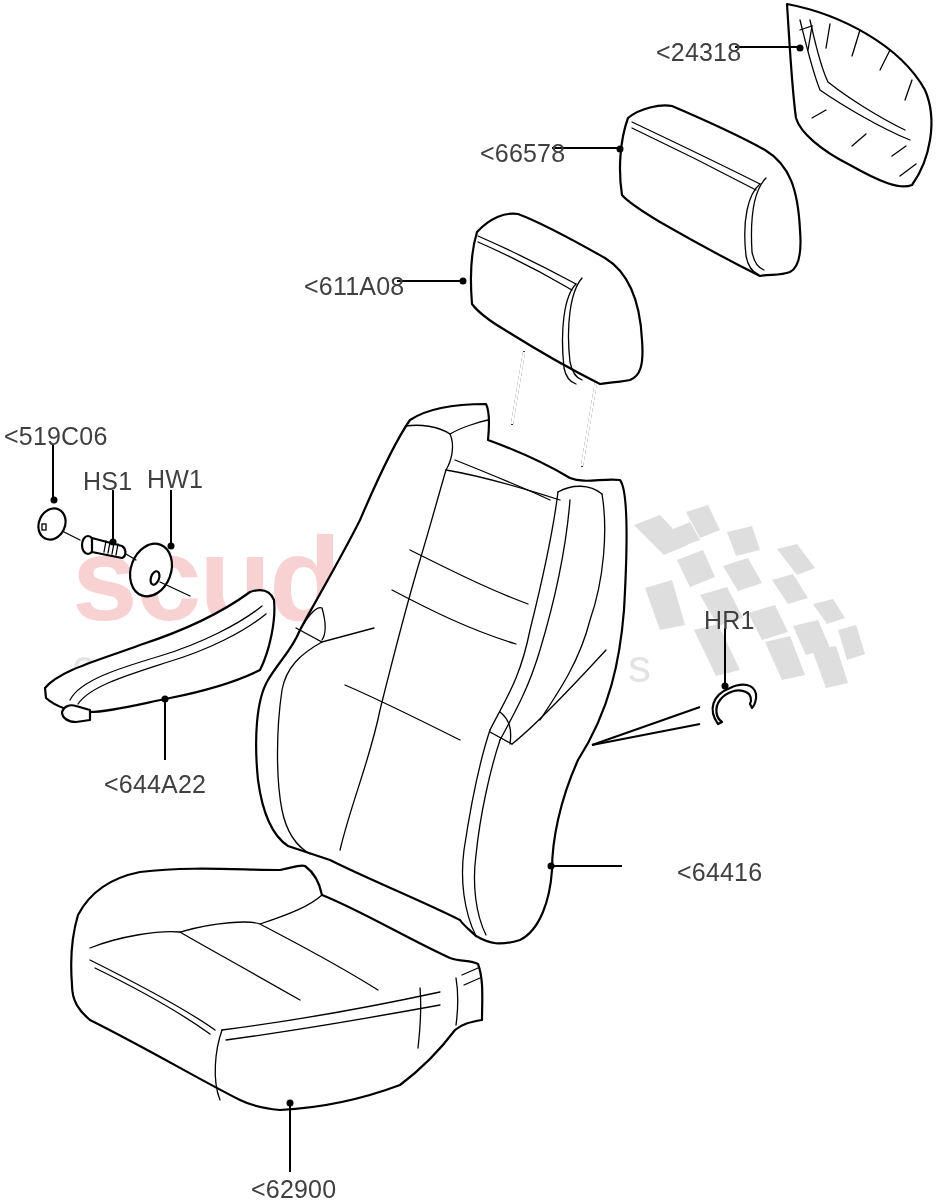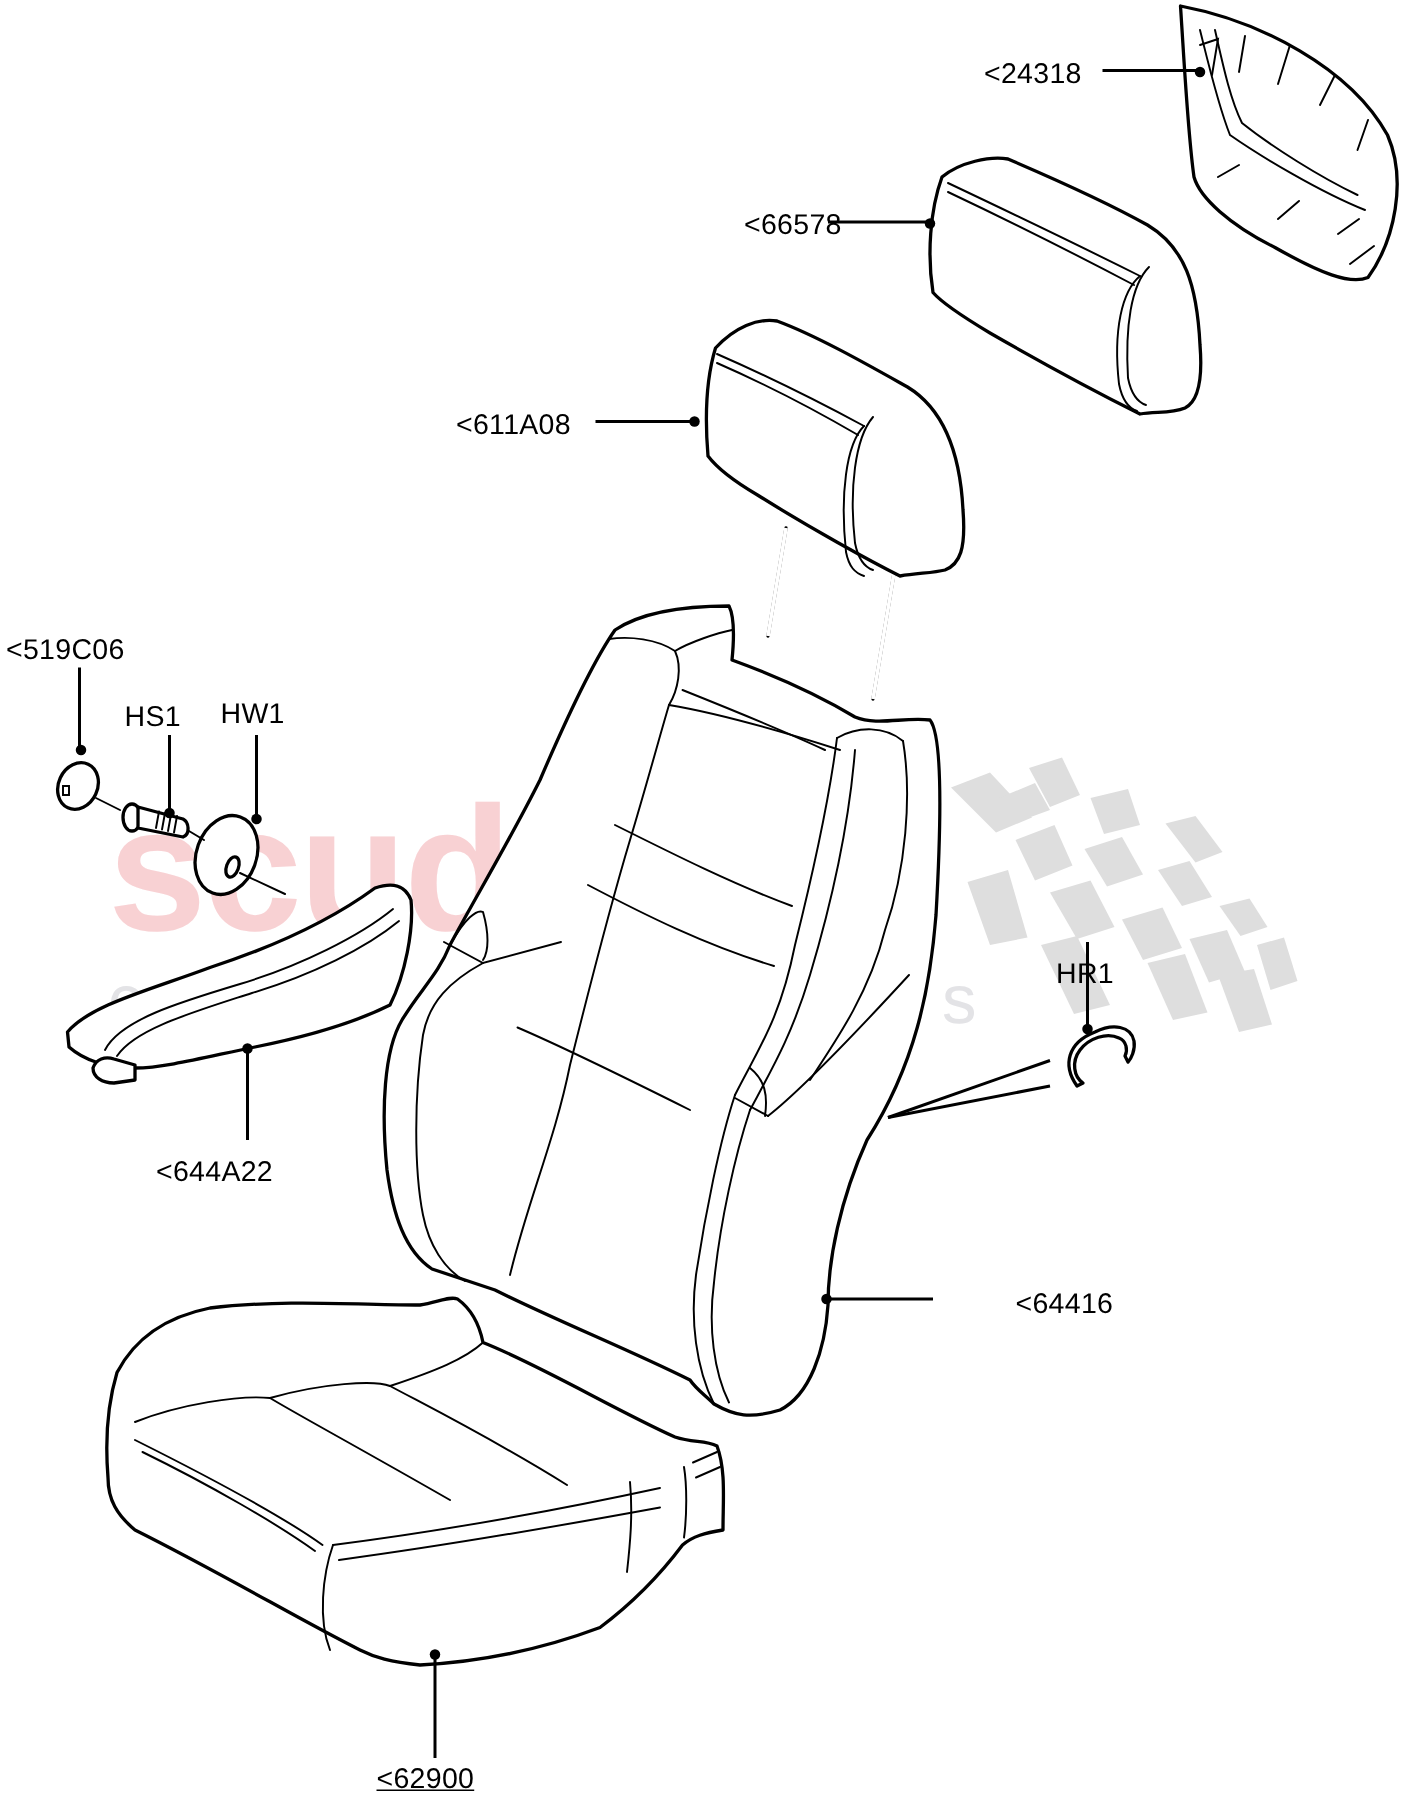"<24318" .label { color: #000000 -> #404040; font-size: 19px -> 25px }
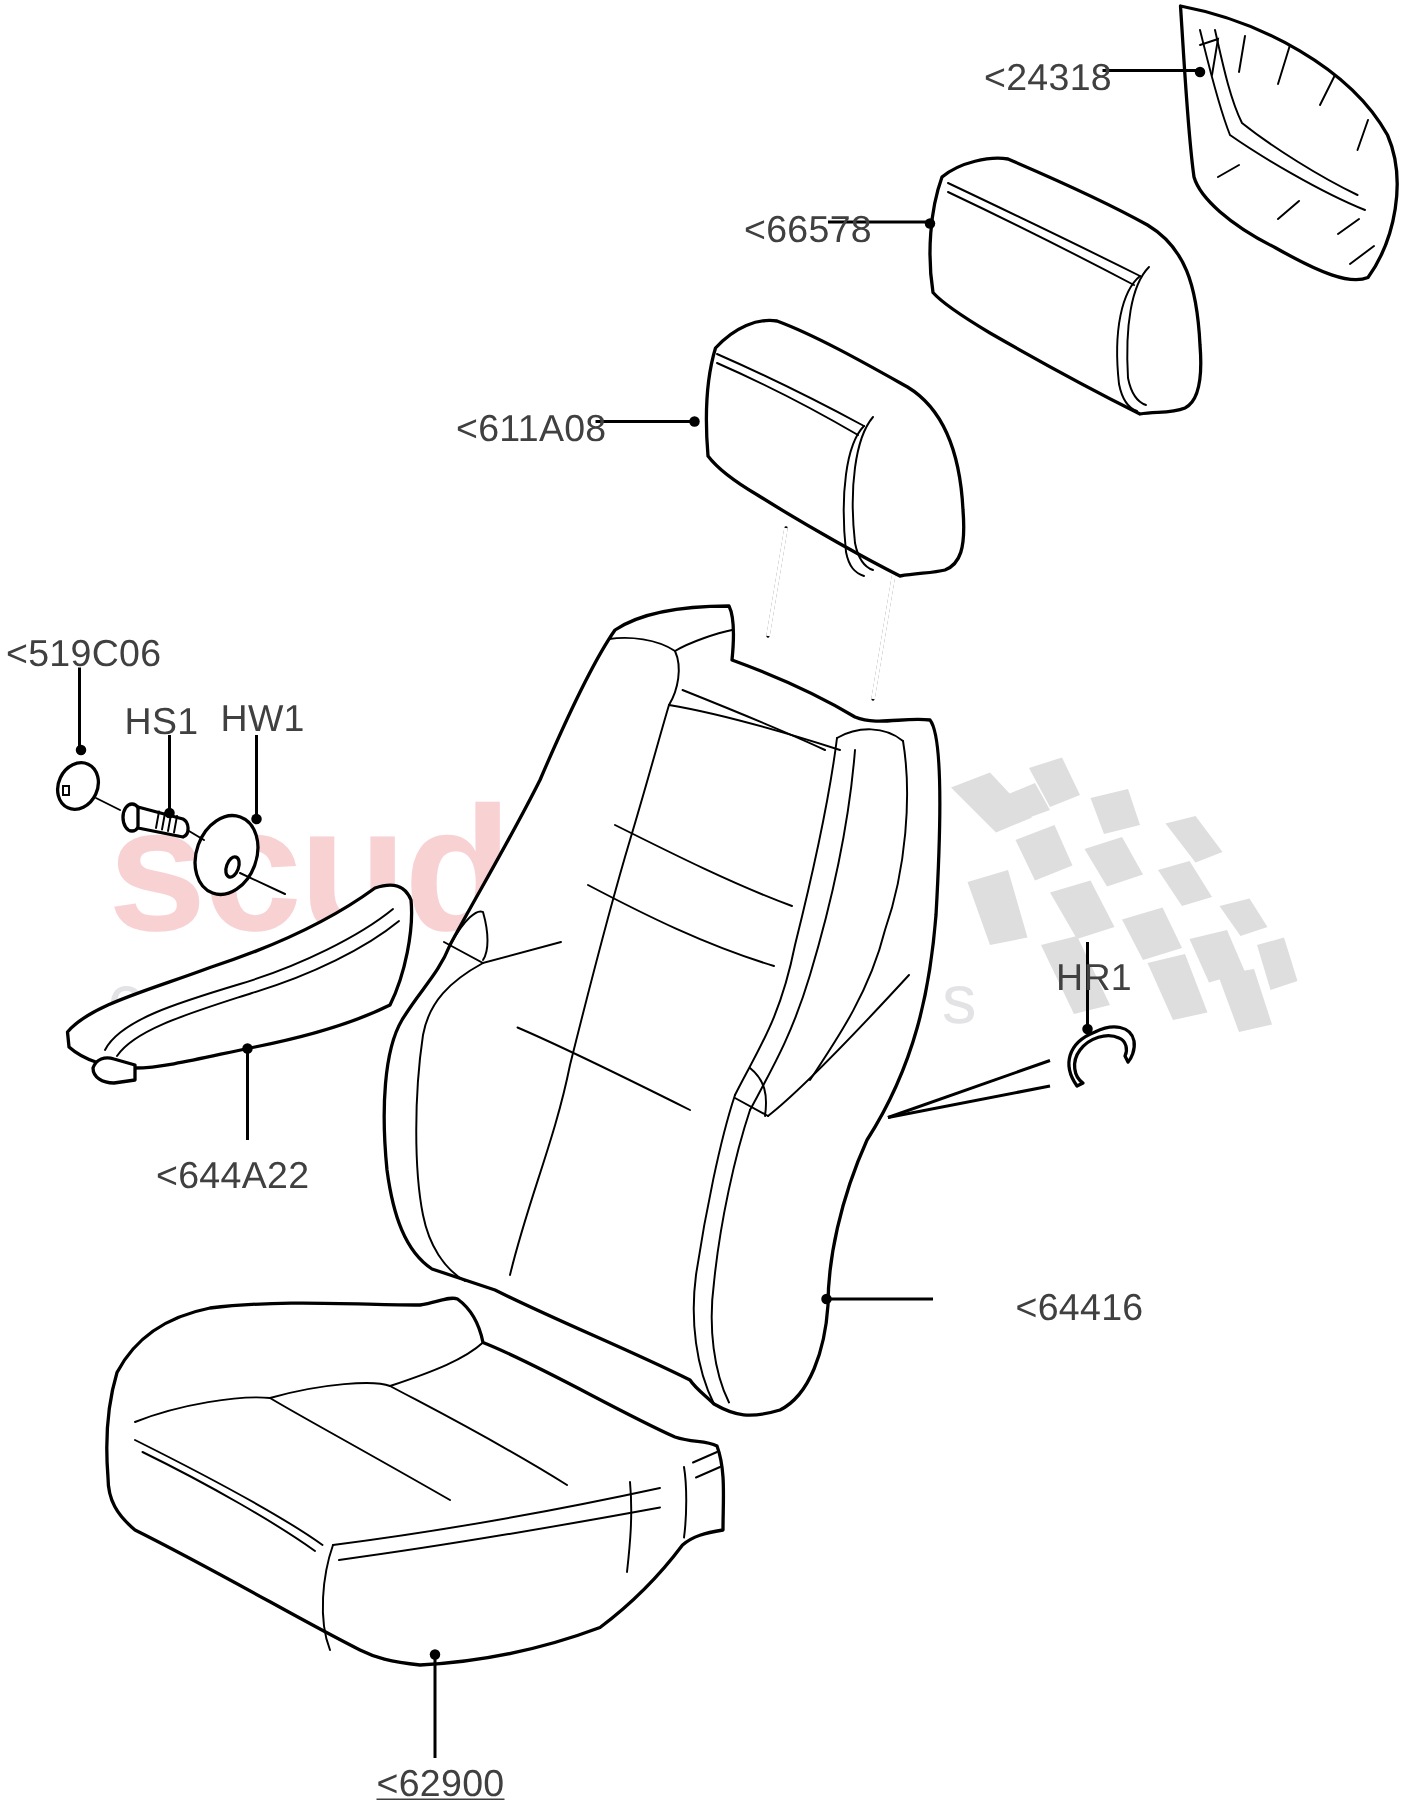"<66578" div.label { left: 496px -> 480px }
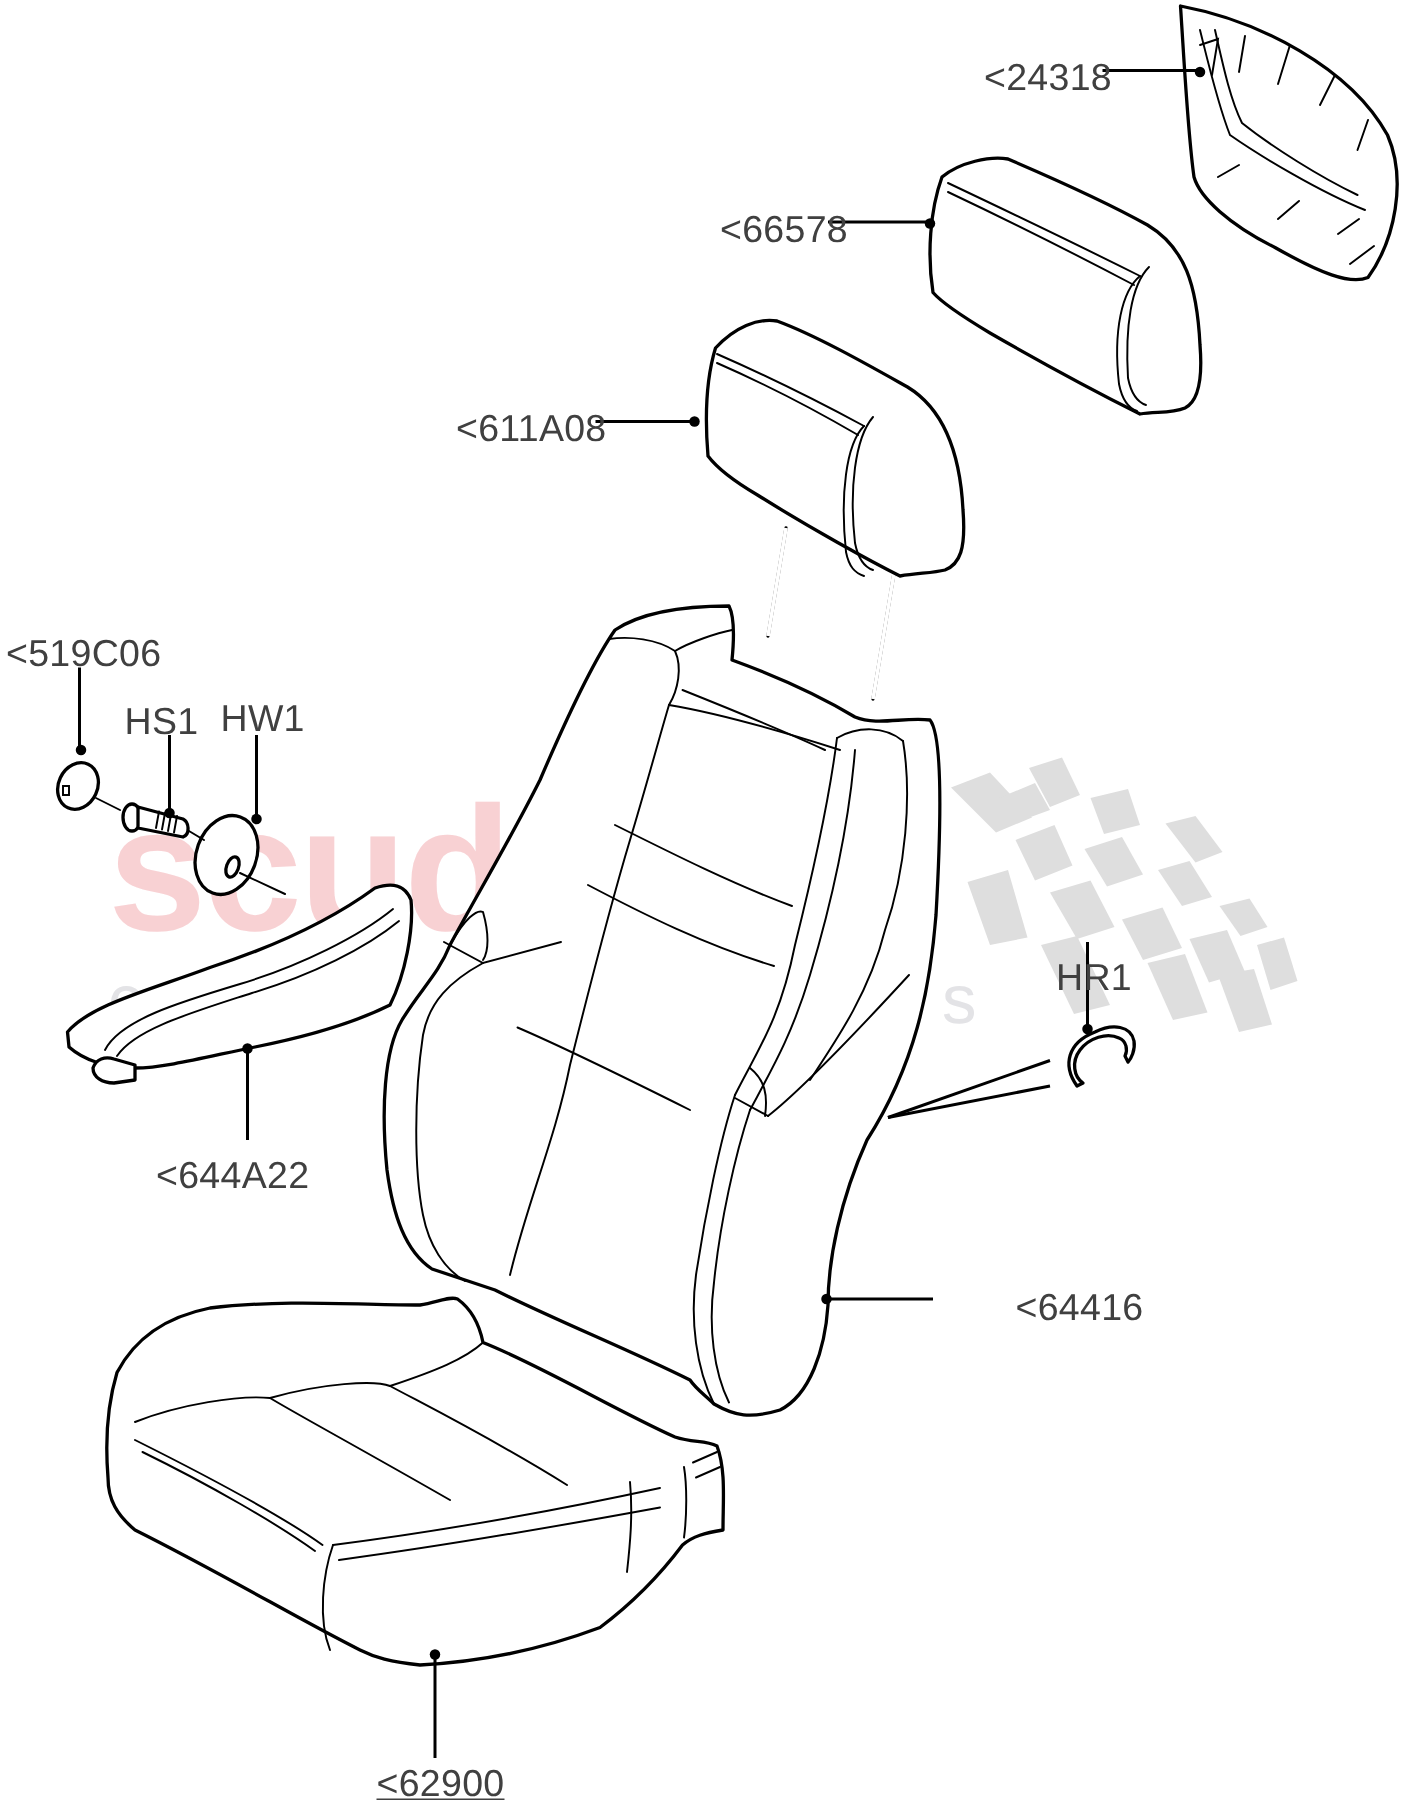"HR1" div.label { top: 640px -> 608px }
